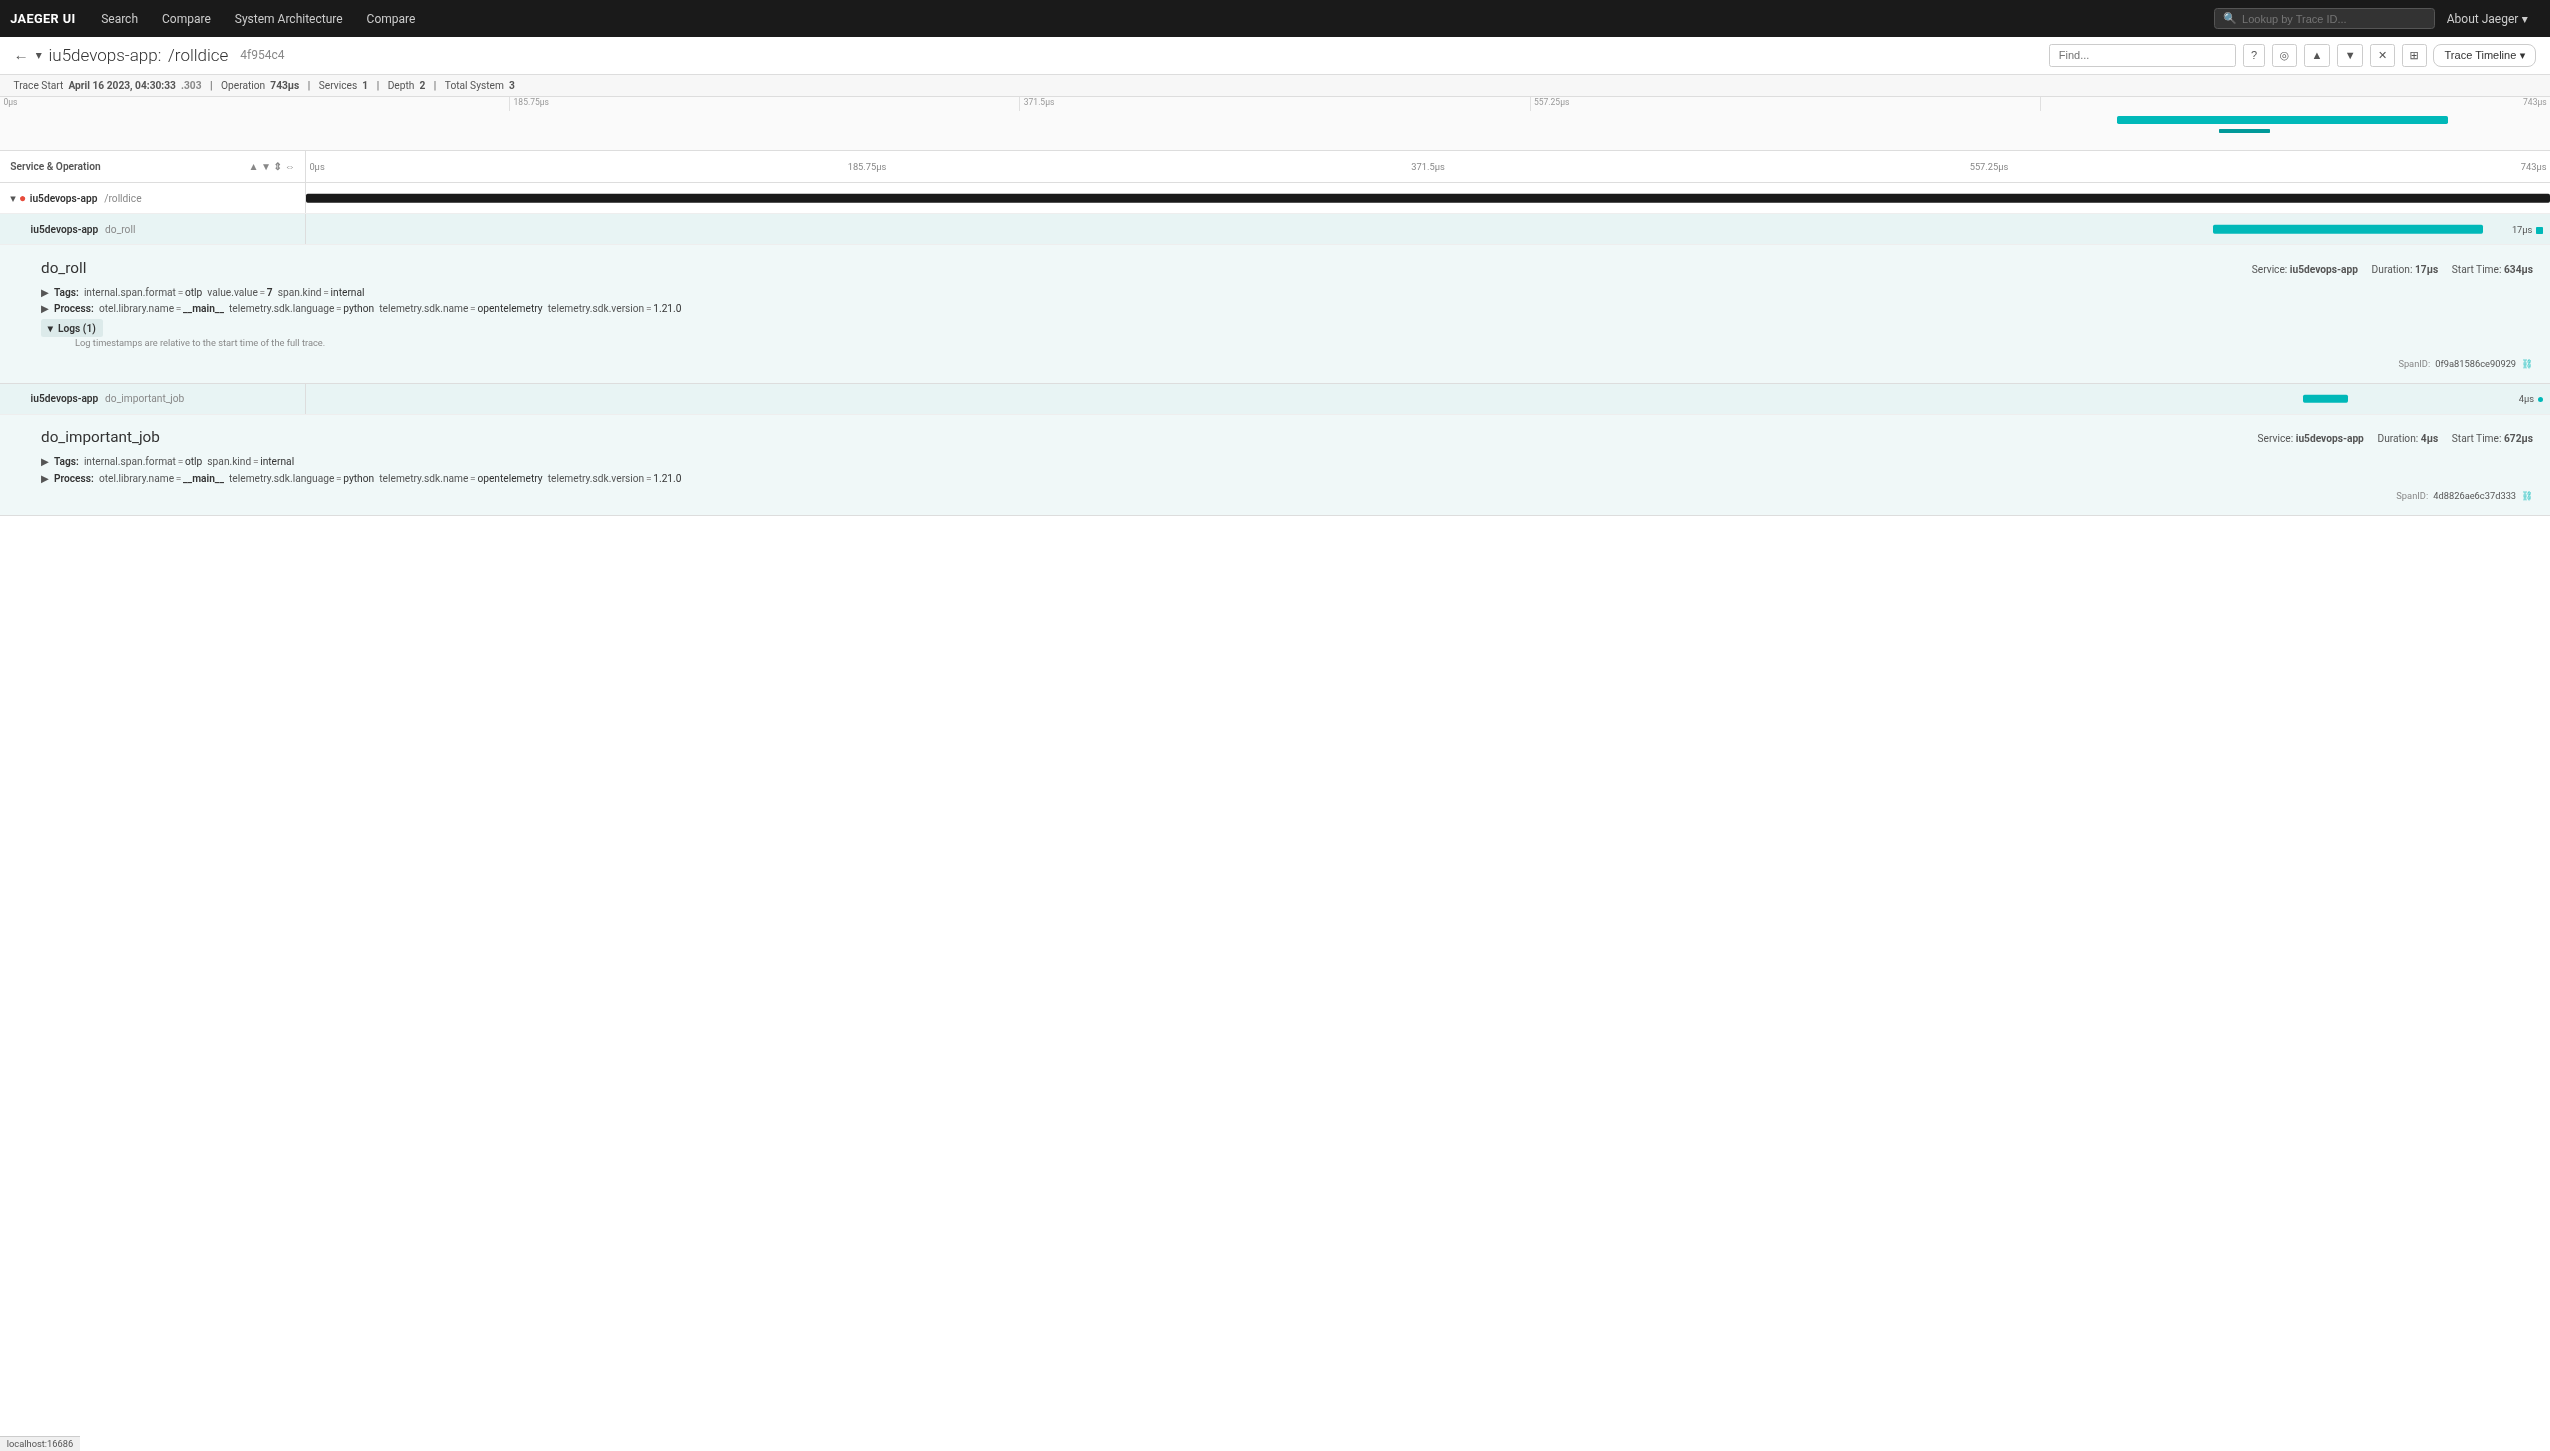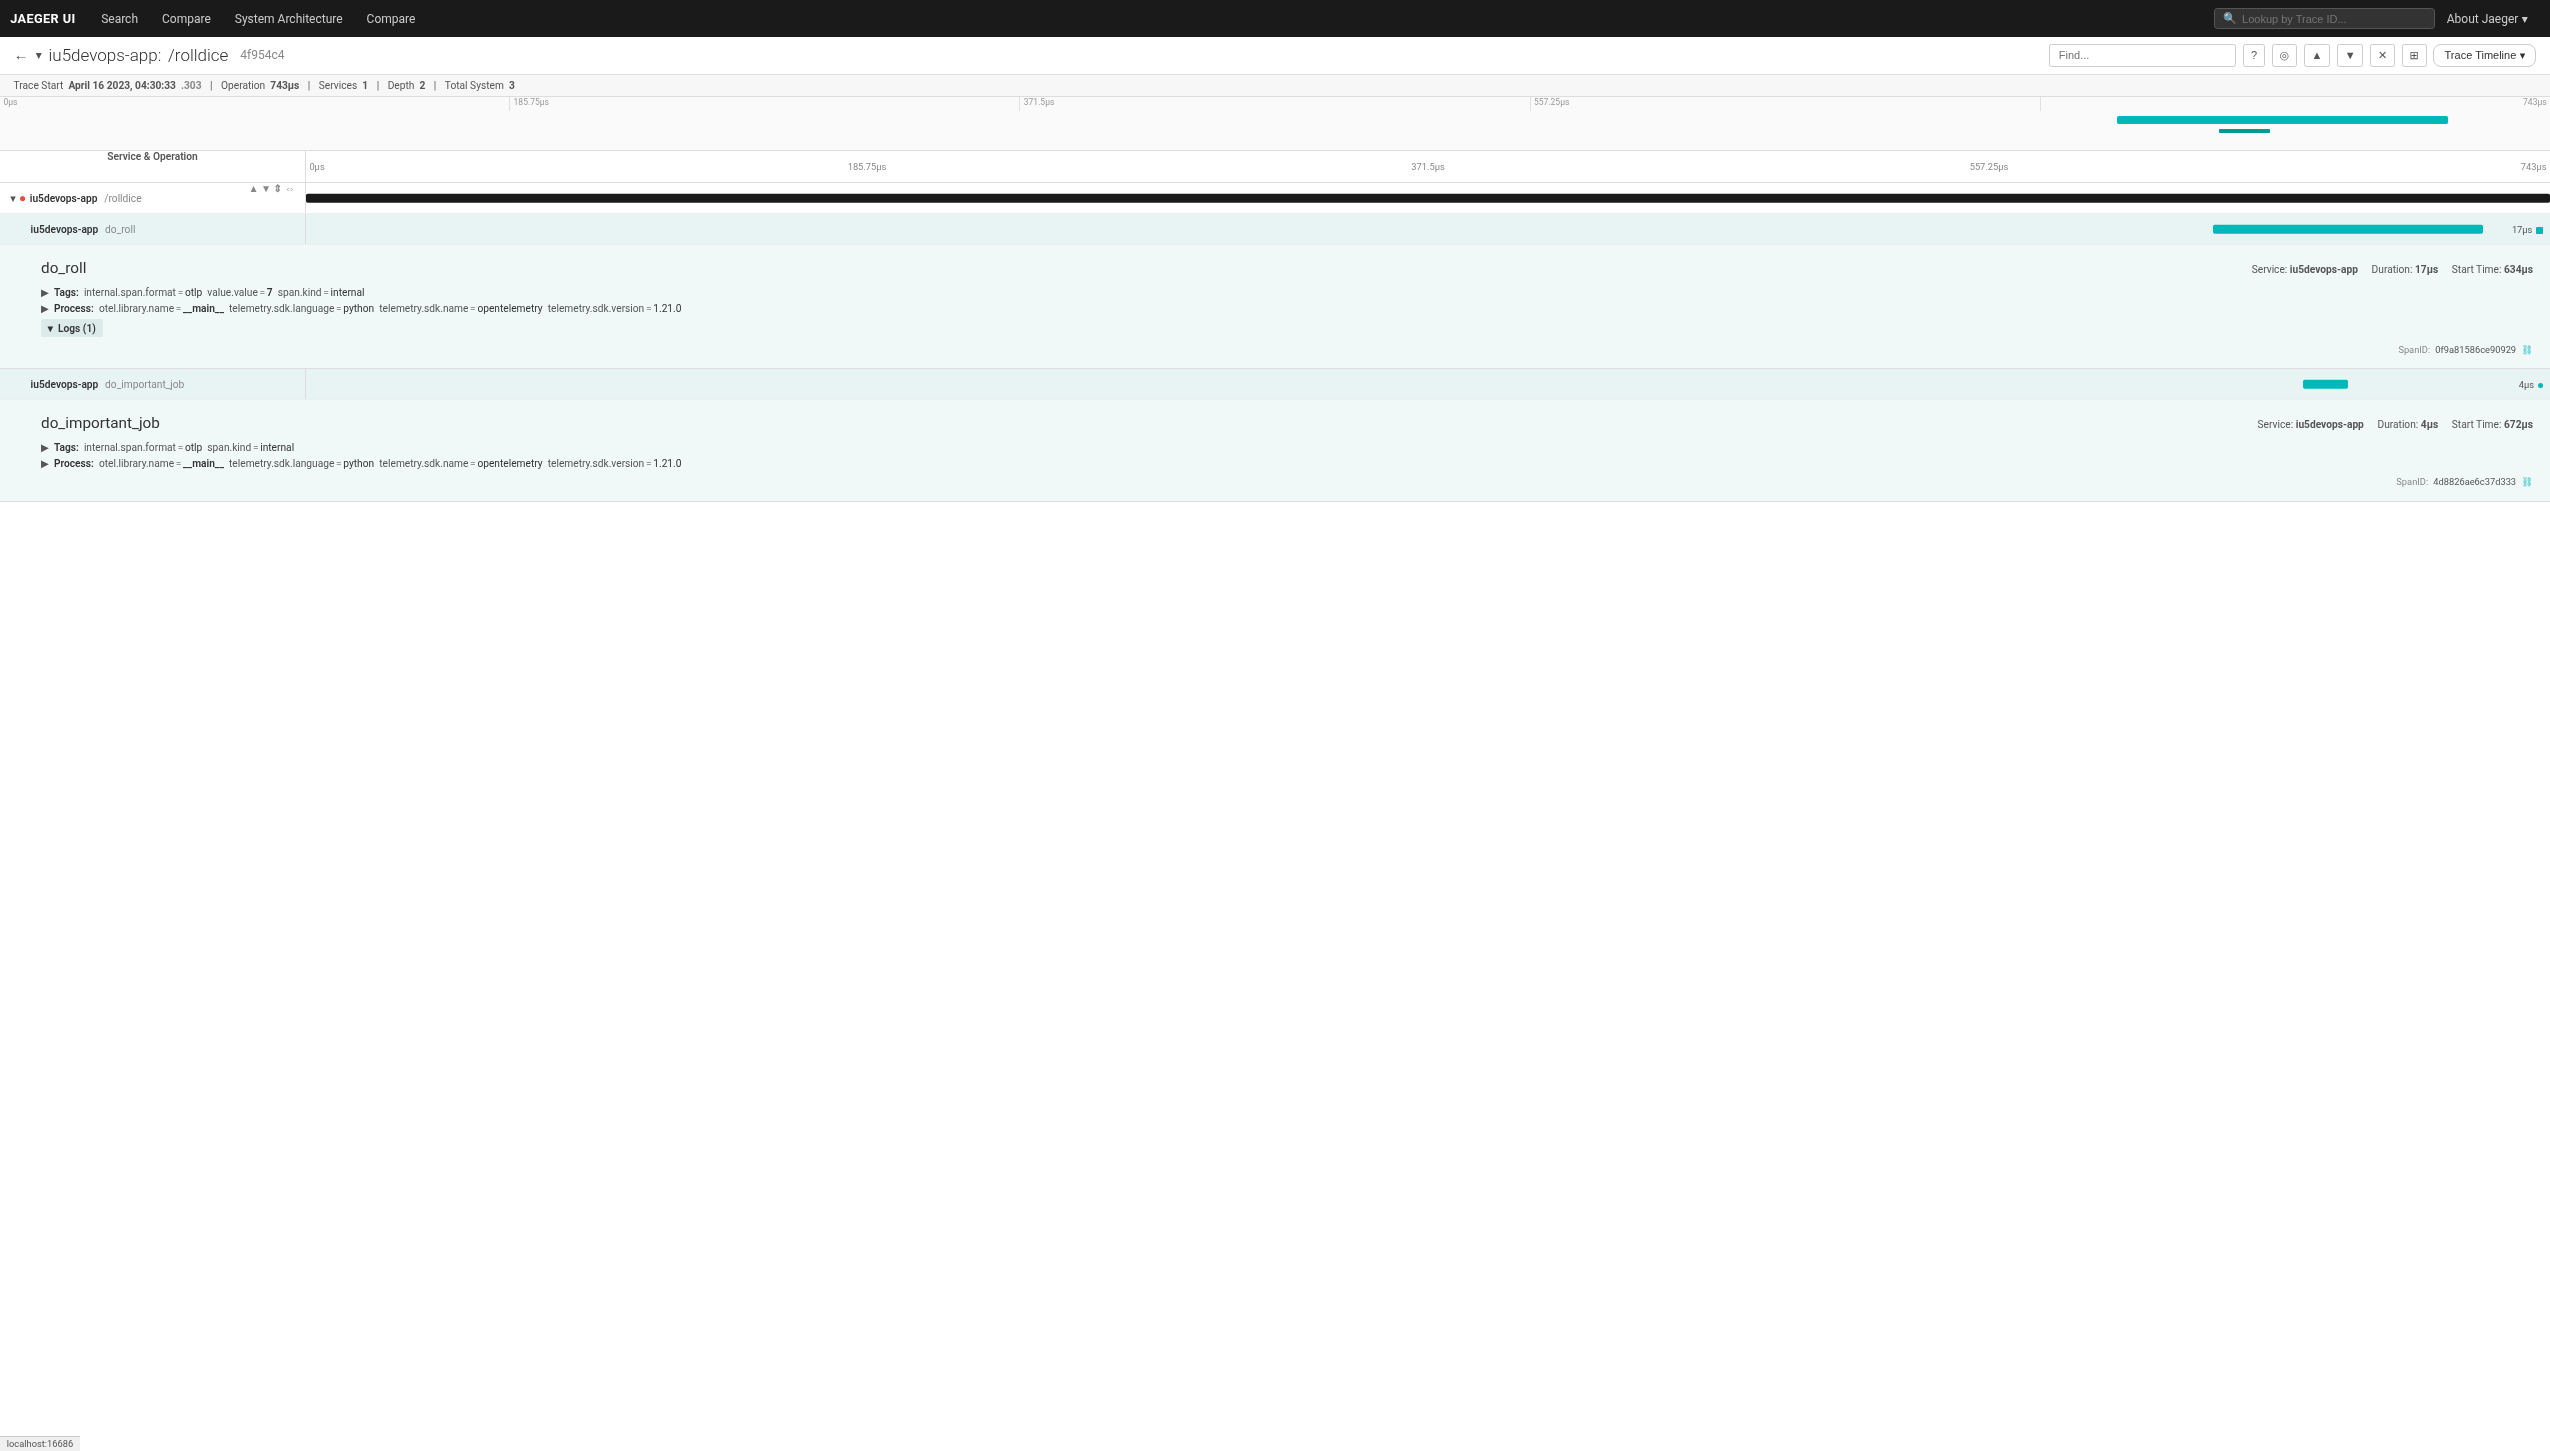"Service & Operation" div { flex-direction: column -> none; gap: 21px -> 5px }
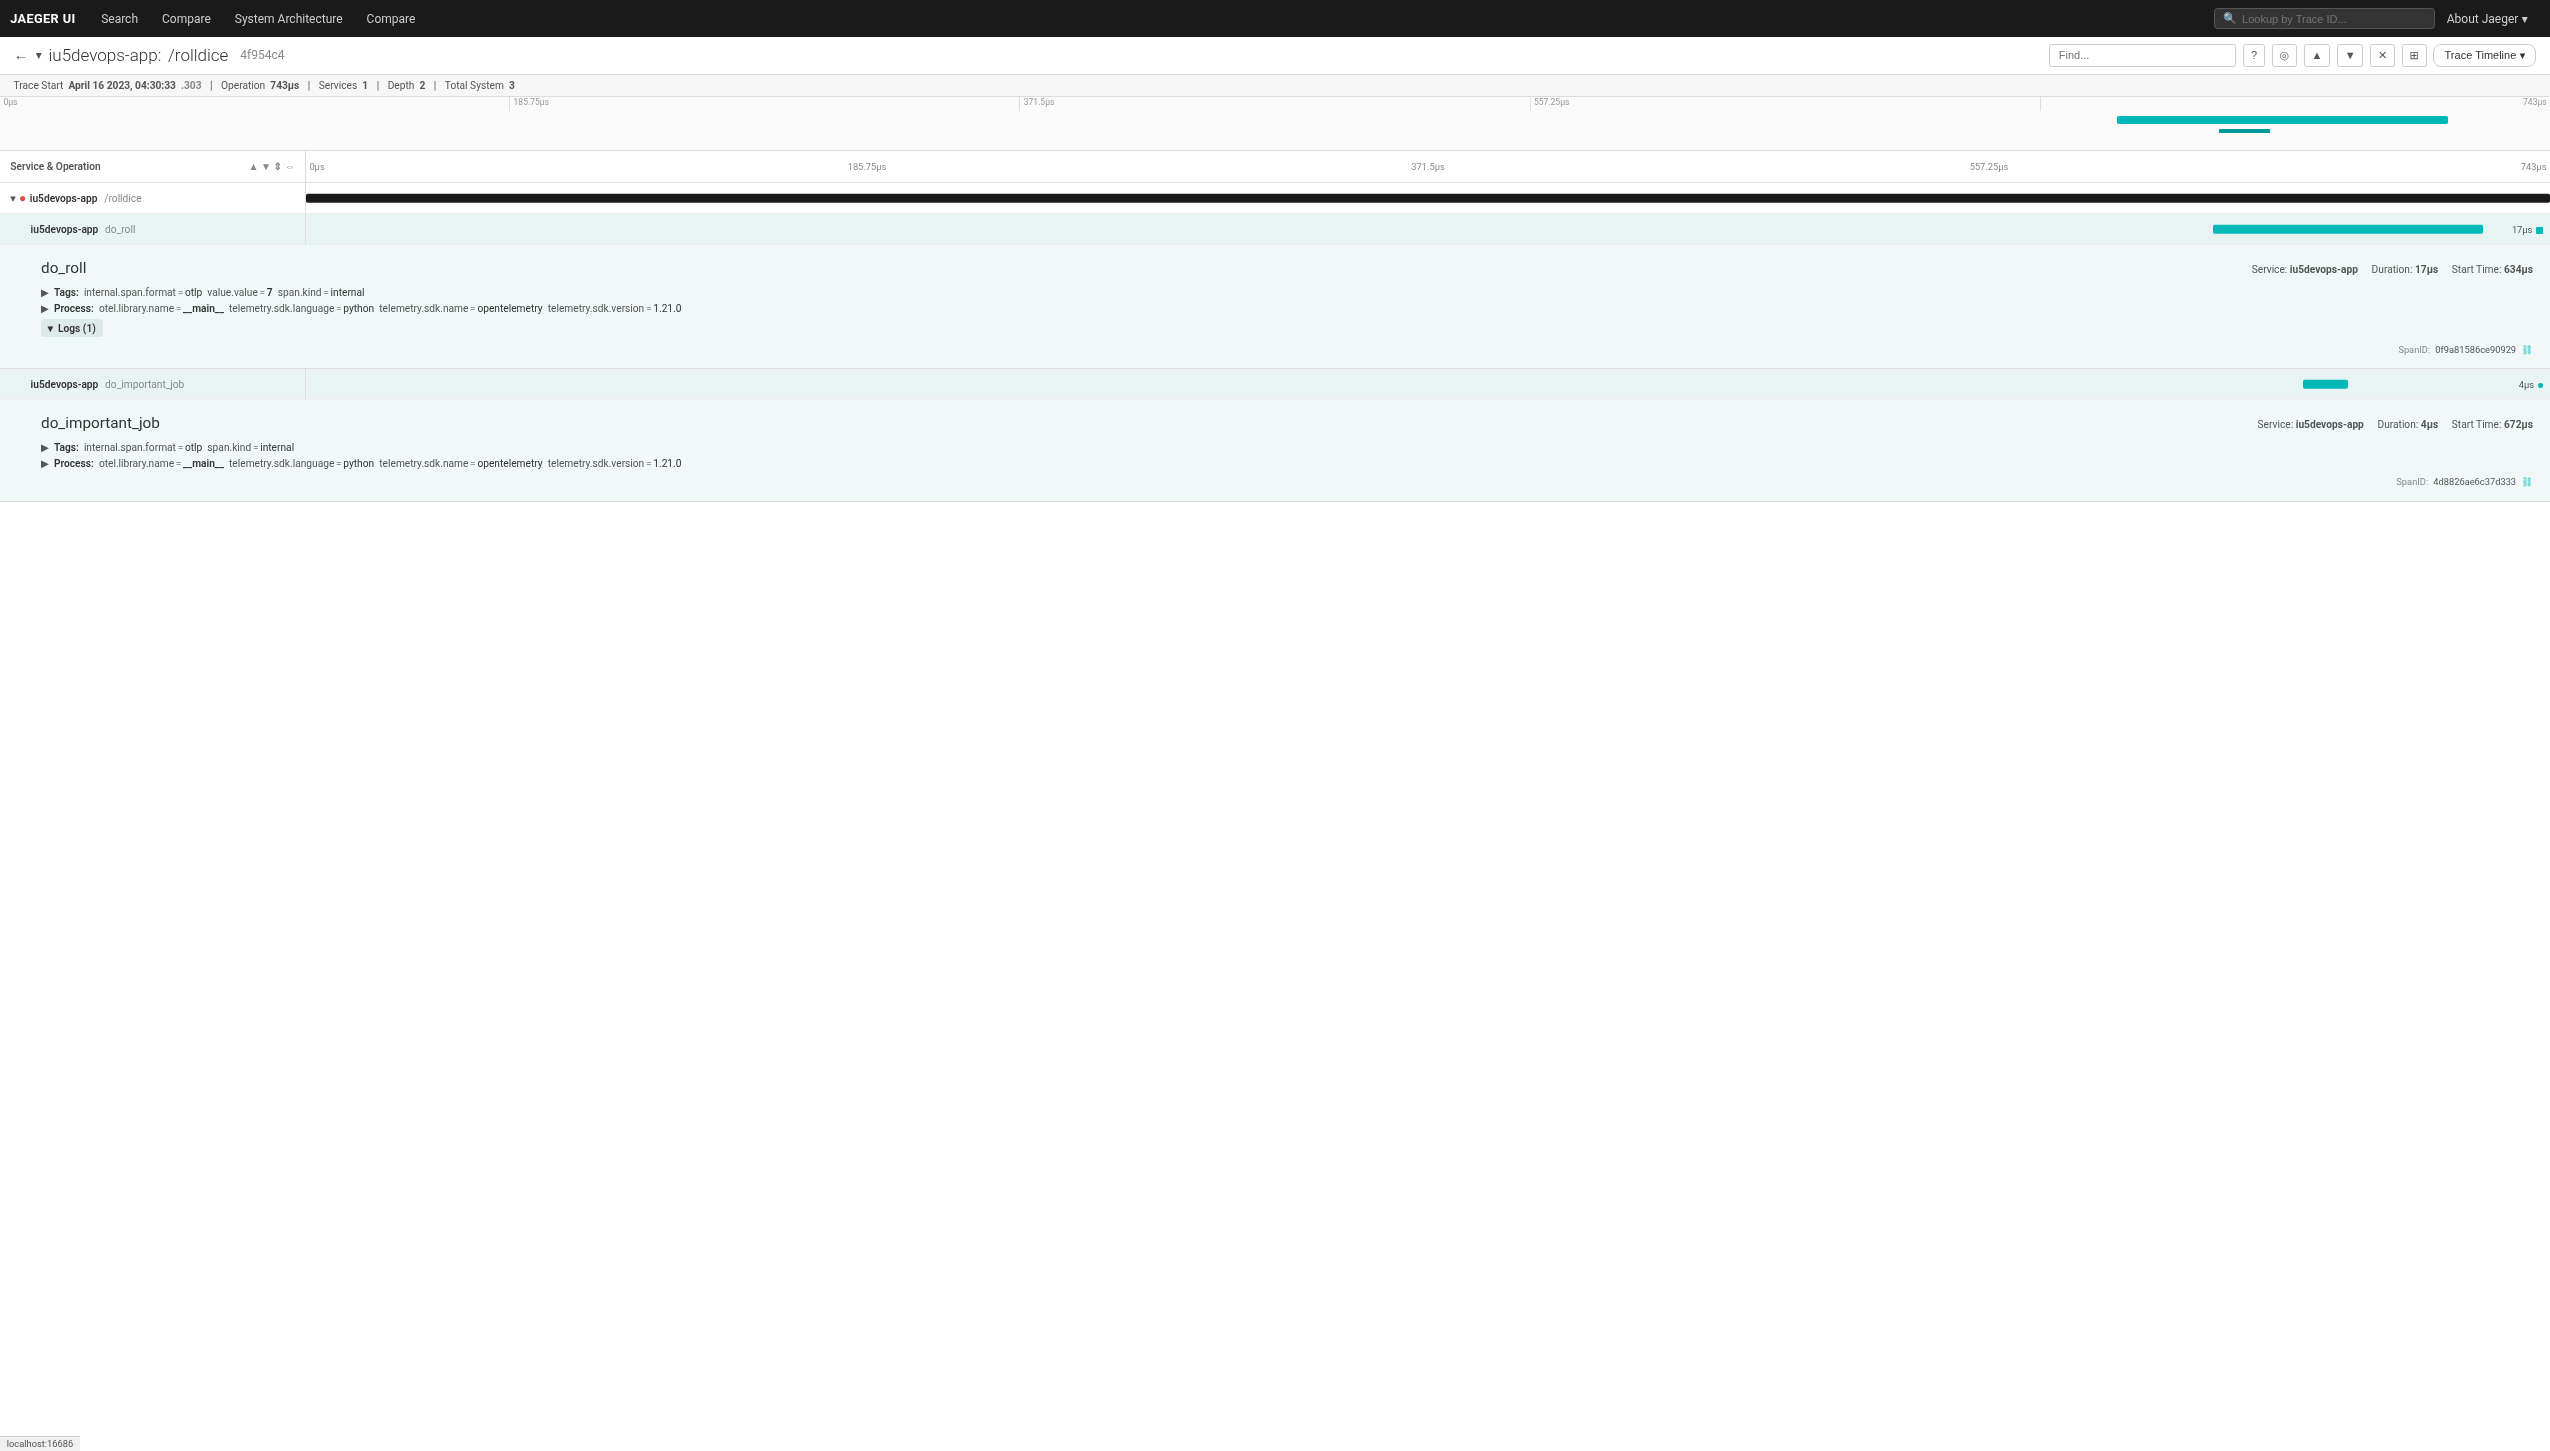"Log timestamps are relative to" div { html: none -> <div>Log timestamps are relative to the start time of the full trace.</div> }
